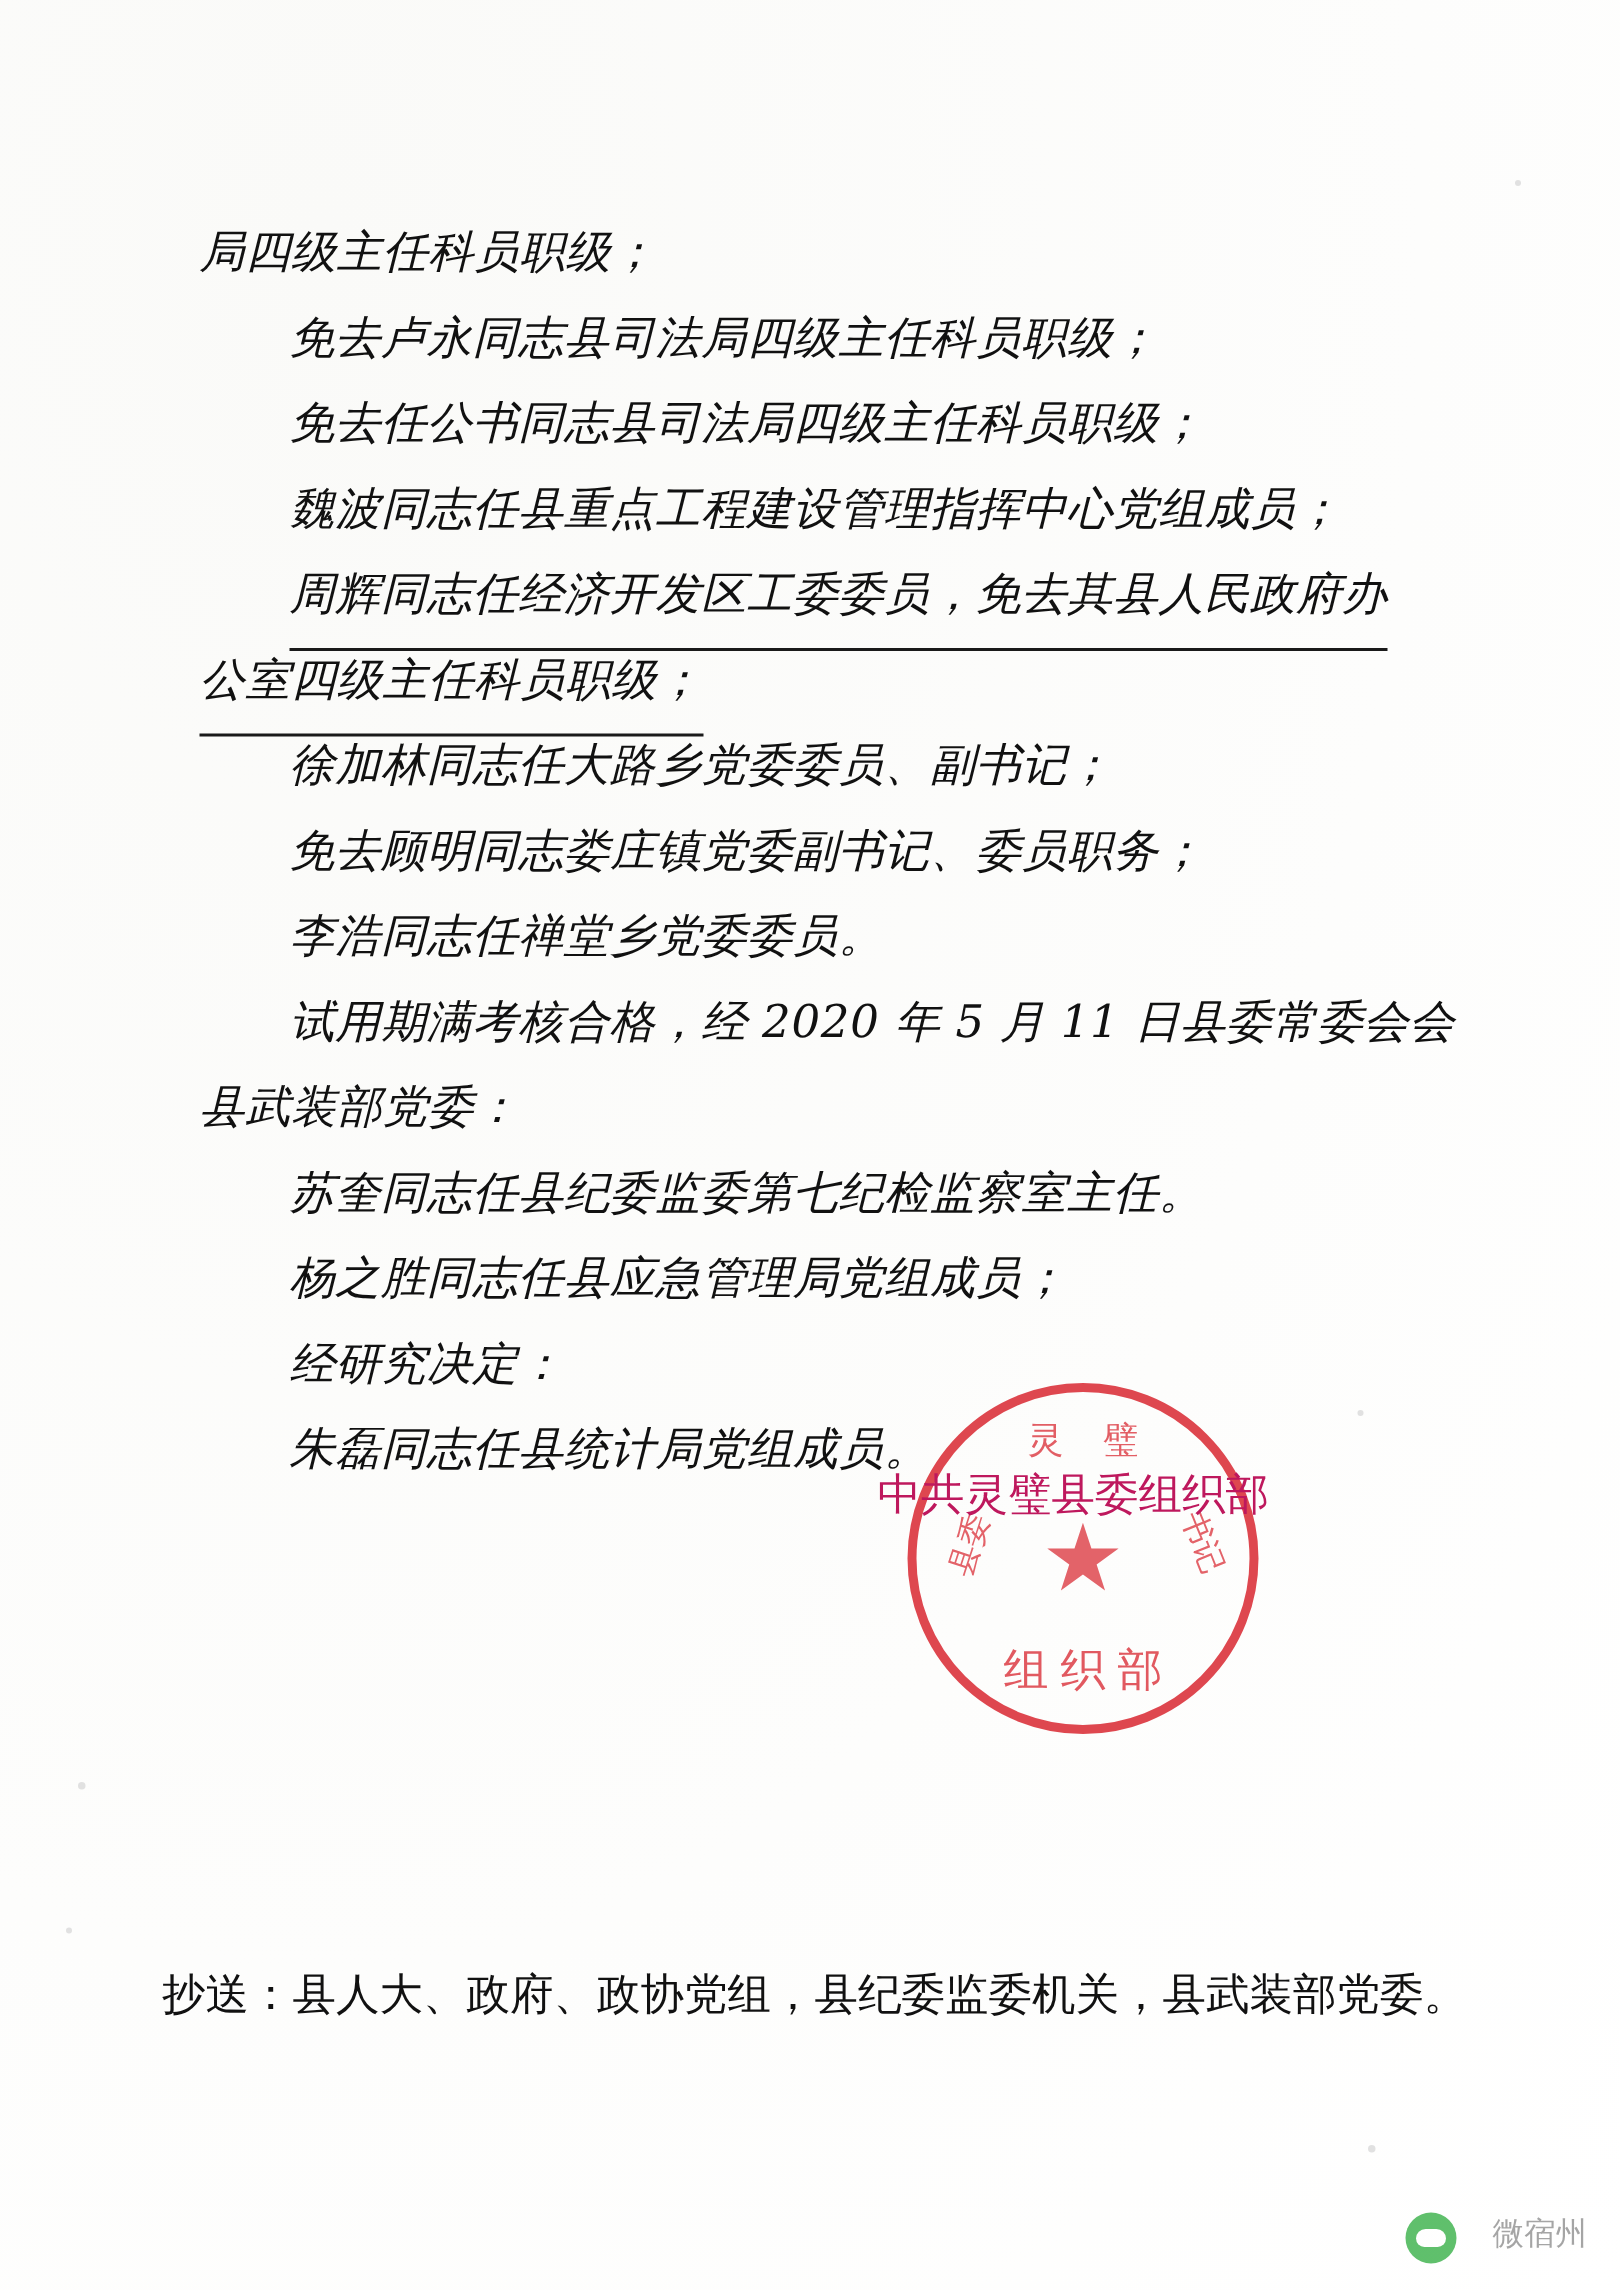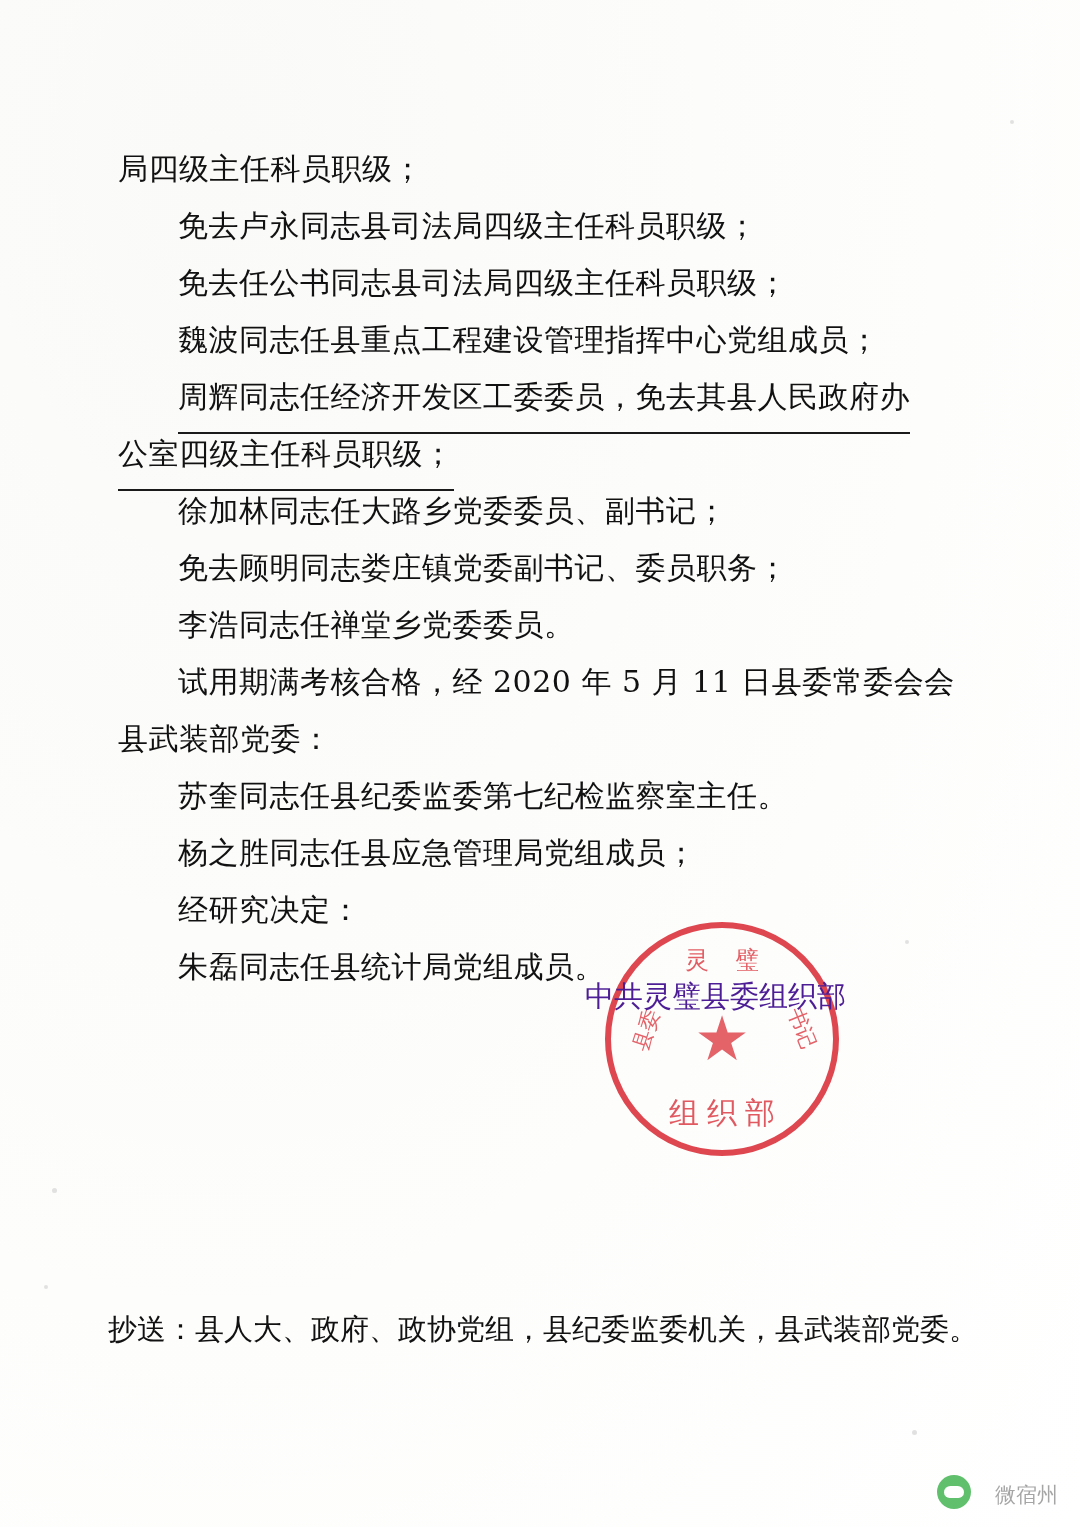"局四级主任科员职级；" .doc-body { font-style: none -> italic; left: 118px -> 133px }
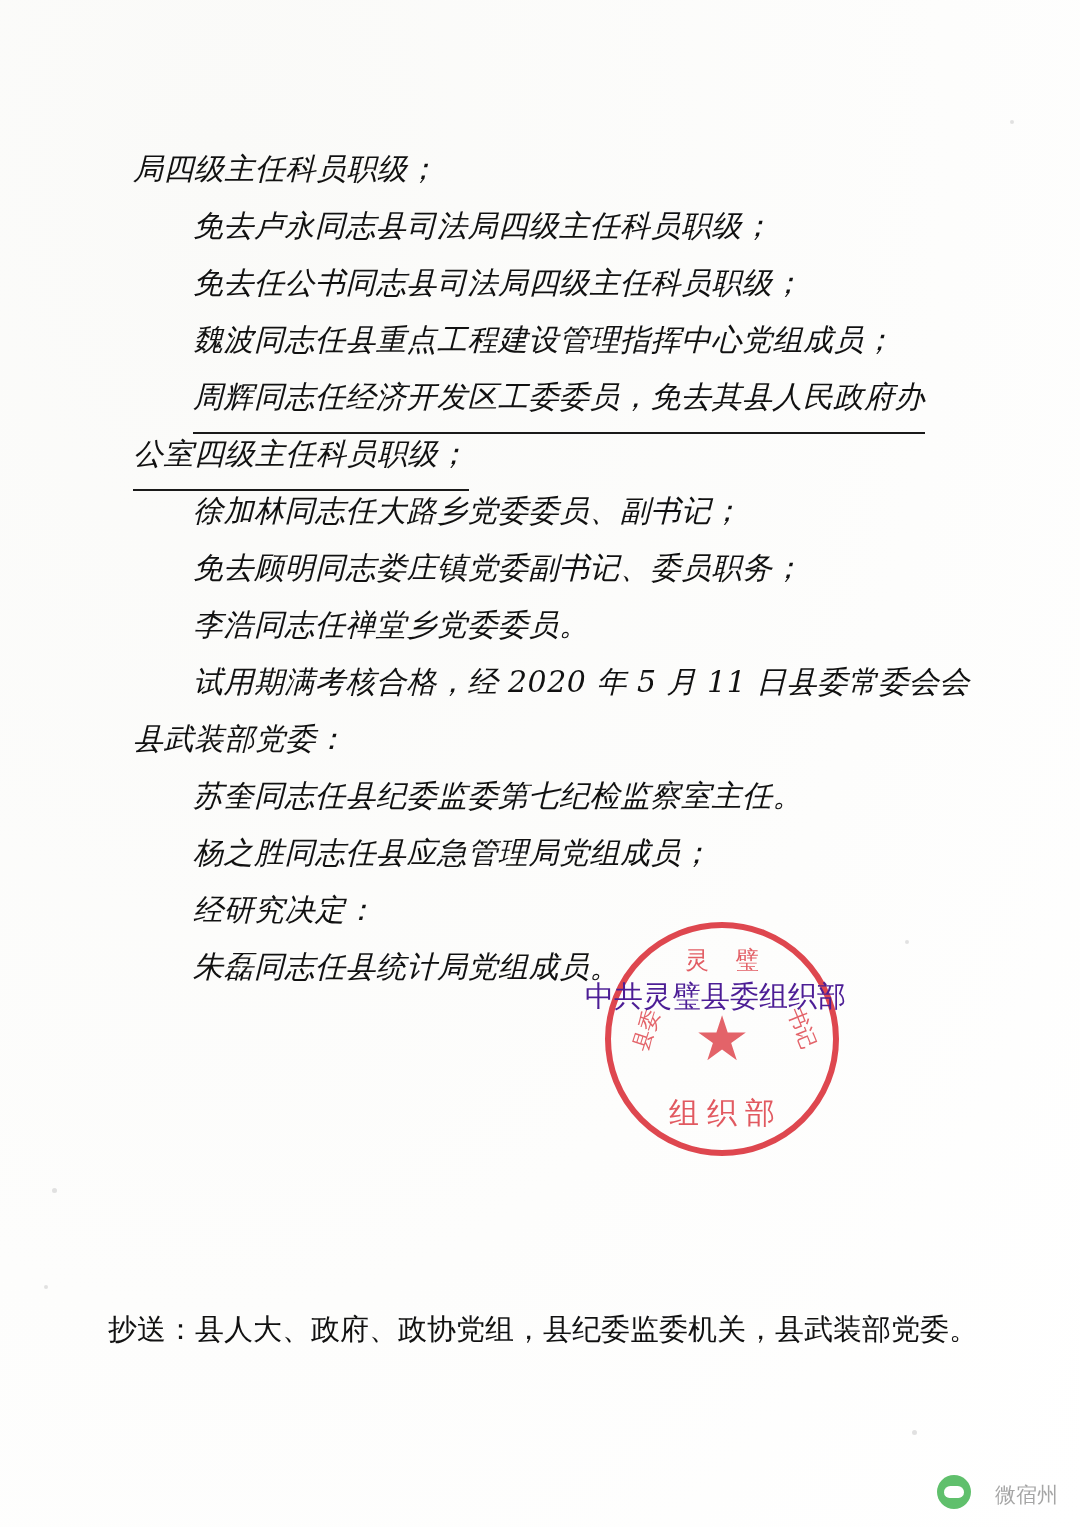"中共灵璧县委组织部" .sig-line { color: #4c1d95 -> #be185d }
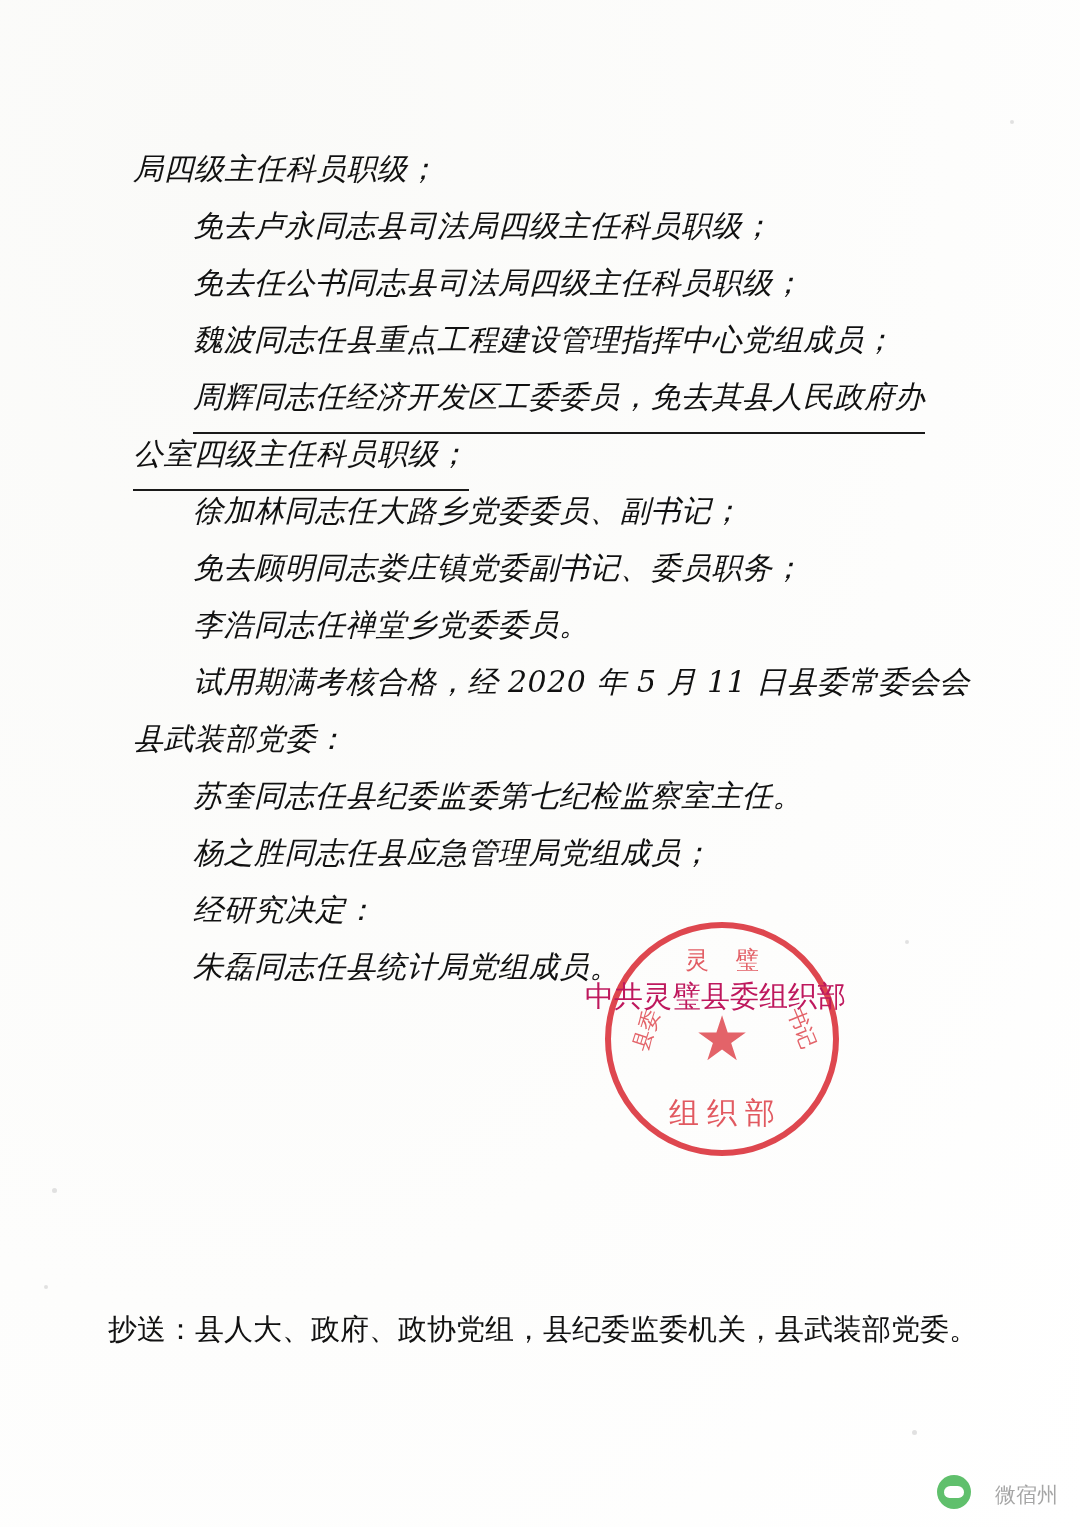"微宿州" .wm { align-items: flex-end -> flex-start }
